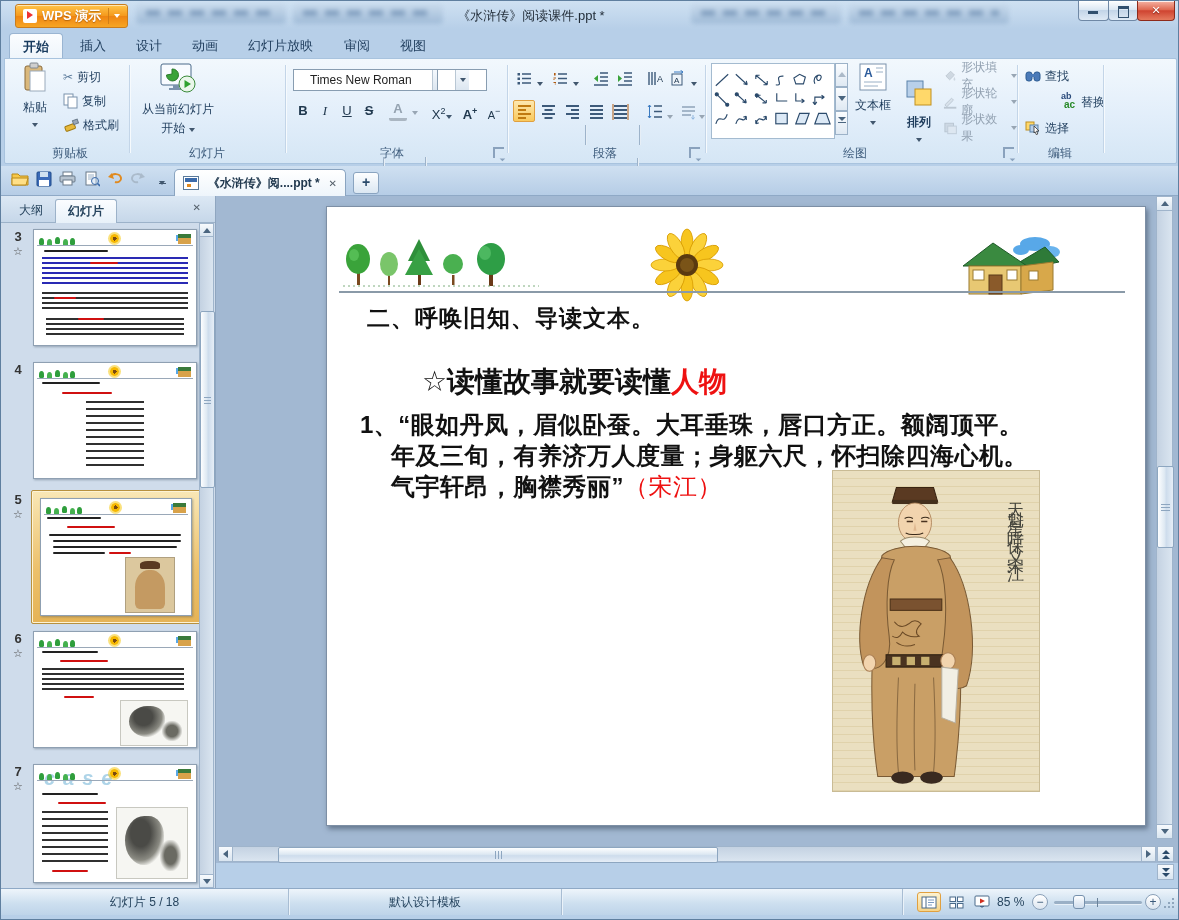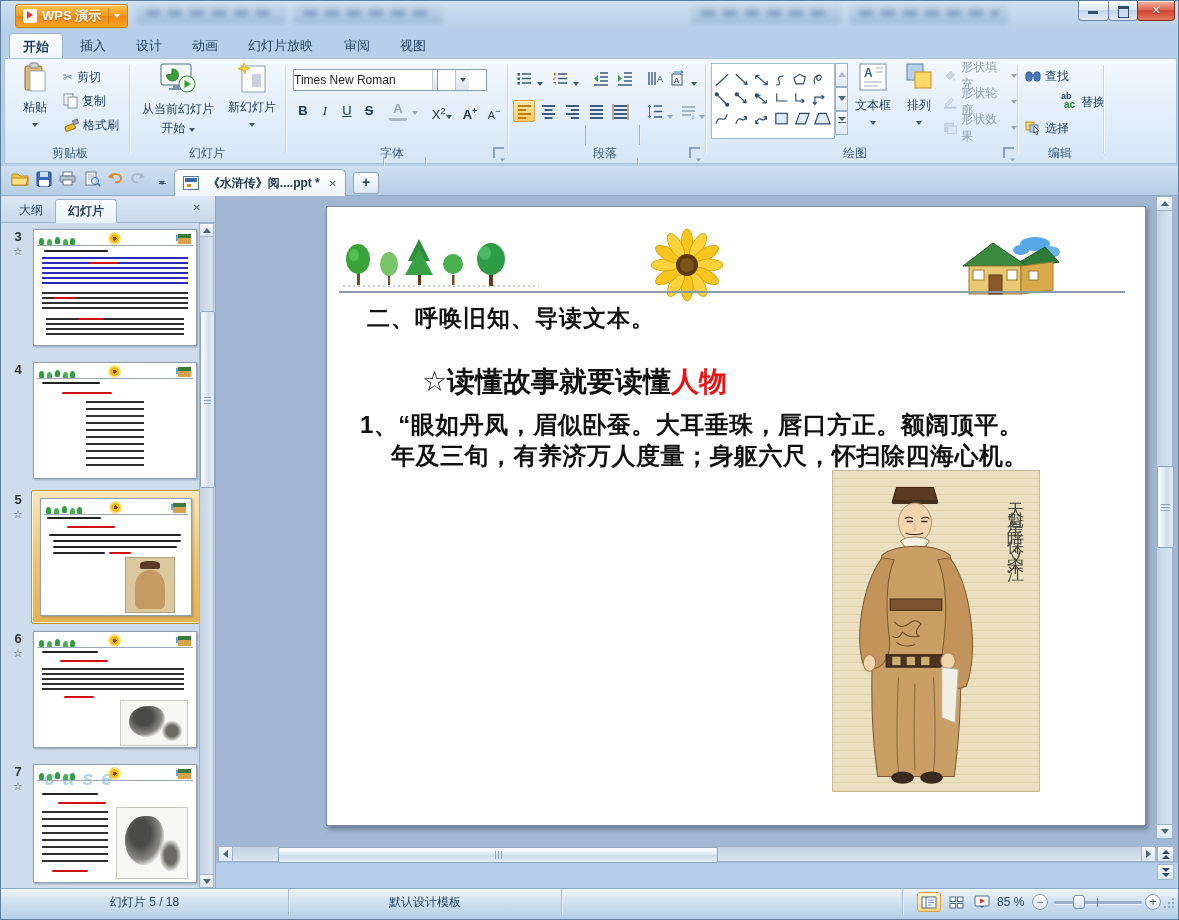"《水浒传》阅读课件.ppt *" div { html: none -> <div>《水浒传》阅读课件.ppt *</div> }
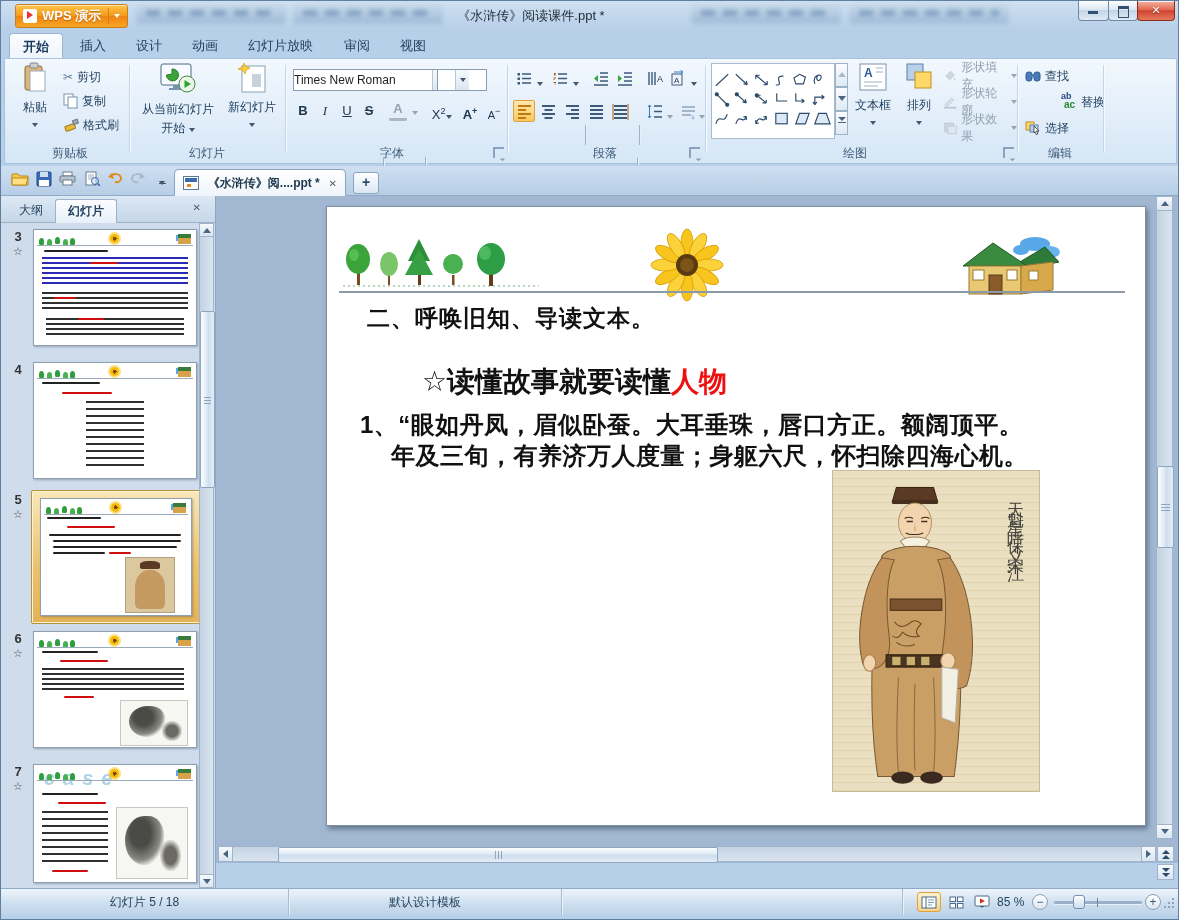"Times New Roman" .fontcombo .val { padding: 0 0 -> 0 16px }
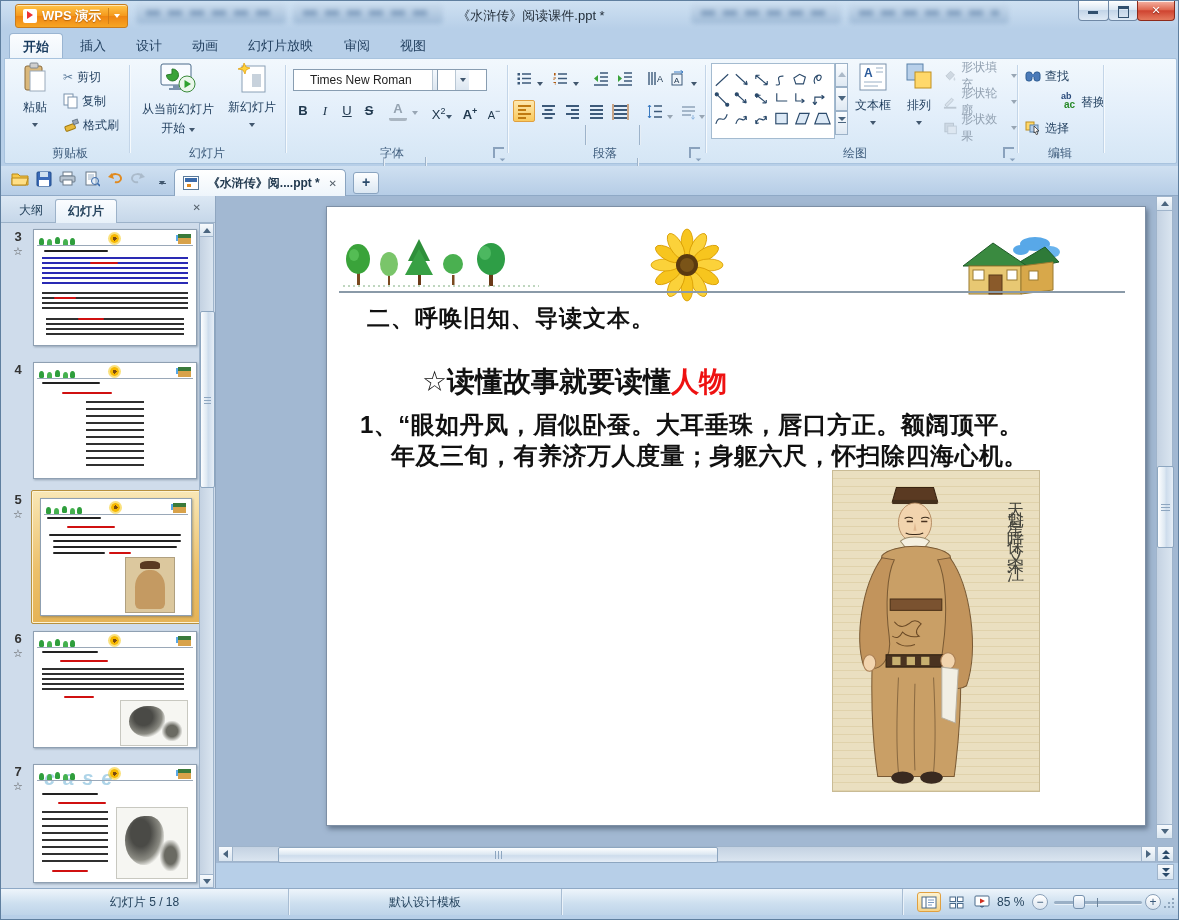"新幻灯片" div.bigbtn { html: <div> <svg> <rect></rect> <rect></rect> <path></path> </svg> <span>新幻灯片</span> <span></span> </div> -> none }
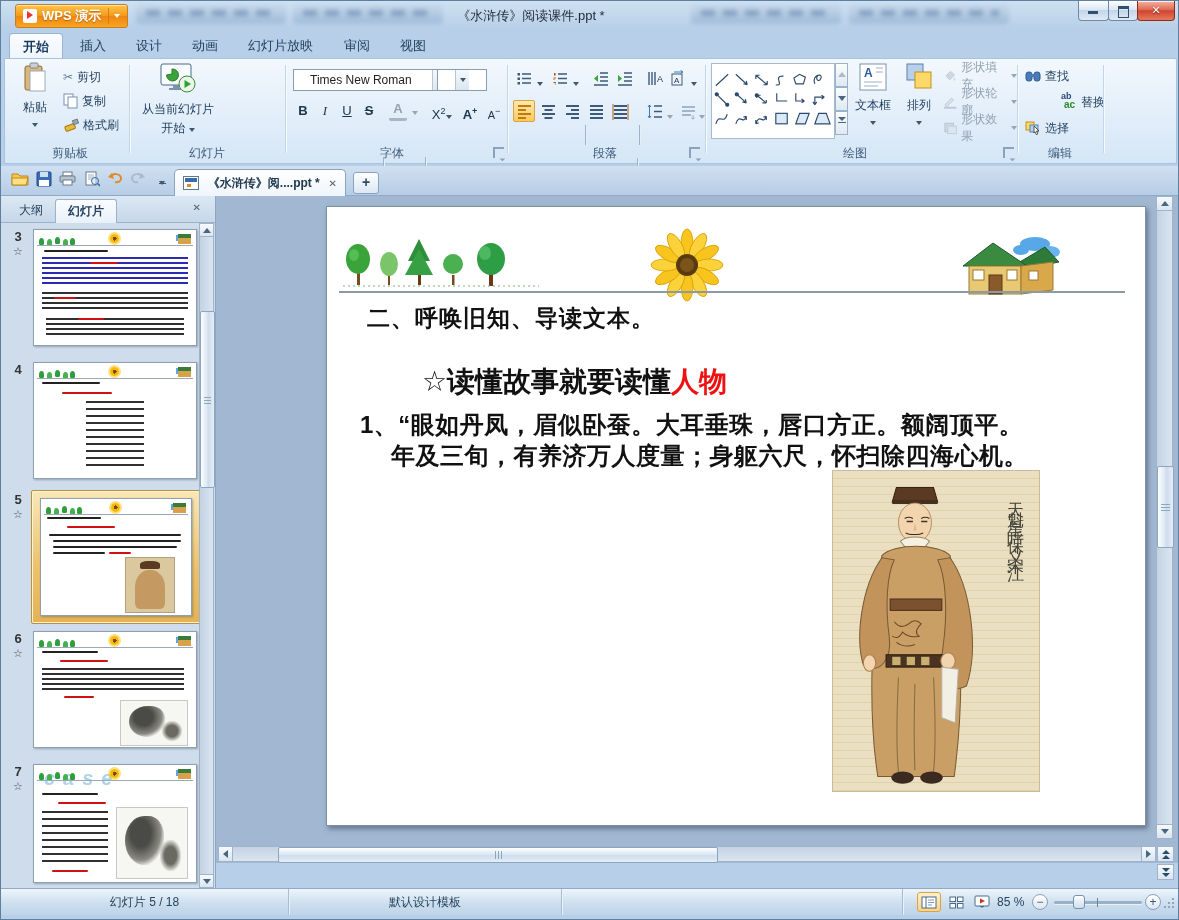"排列" div.bigbtn { font-weight: none -> bold; top: 3px -> 20px }
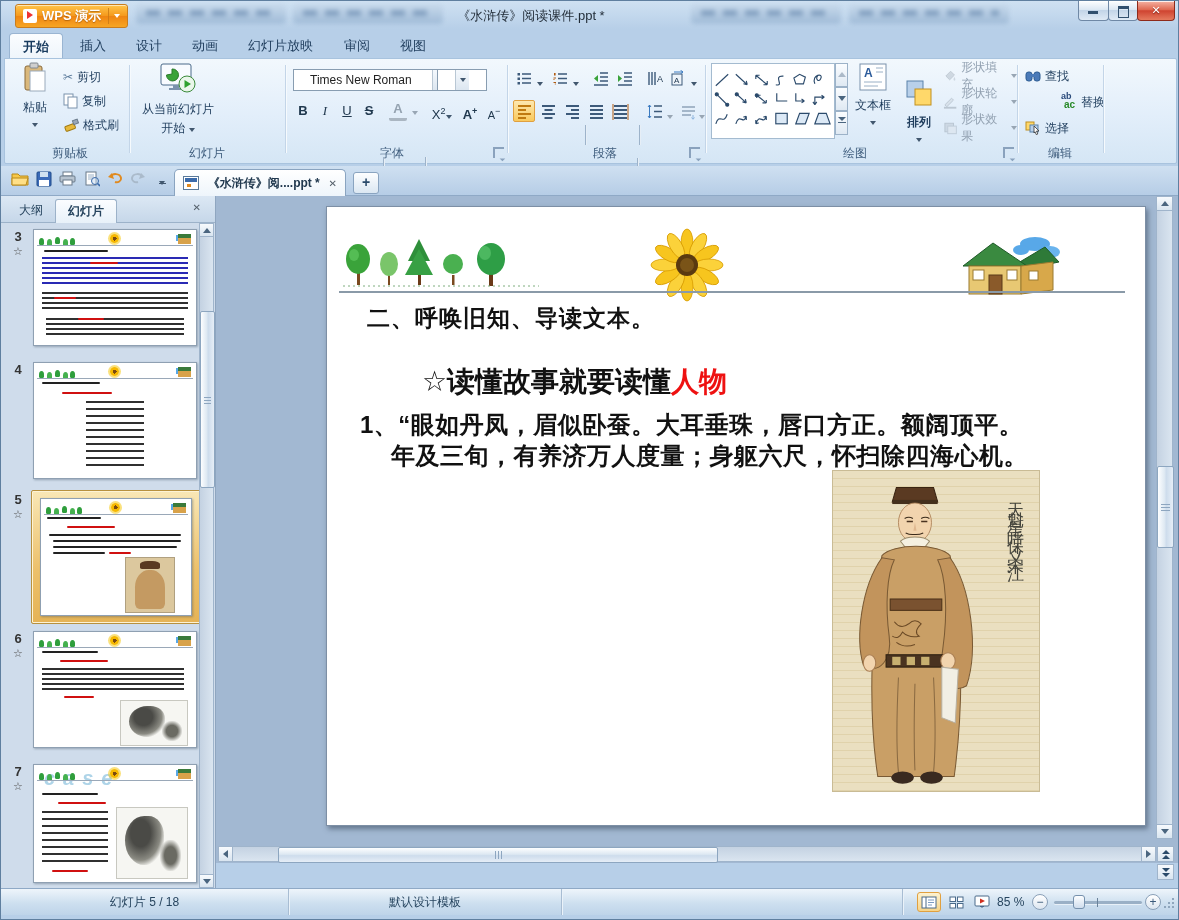"气宇轩昂，胸襟秀丽”（宋江）" div.bodyline { html: none -> <div><span>气宇轩昂，胸襟秀丽”</span><span>（宋江）</span></div> }
